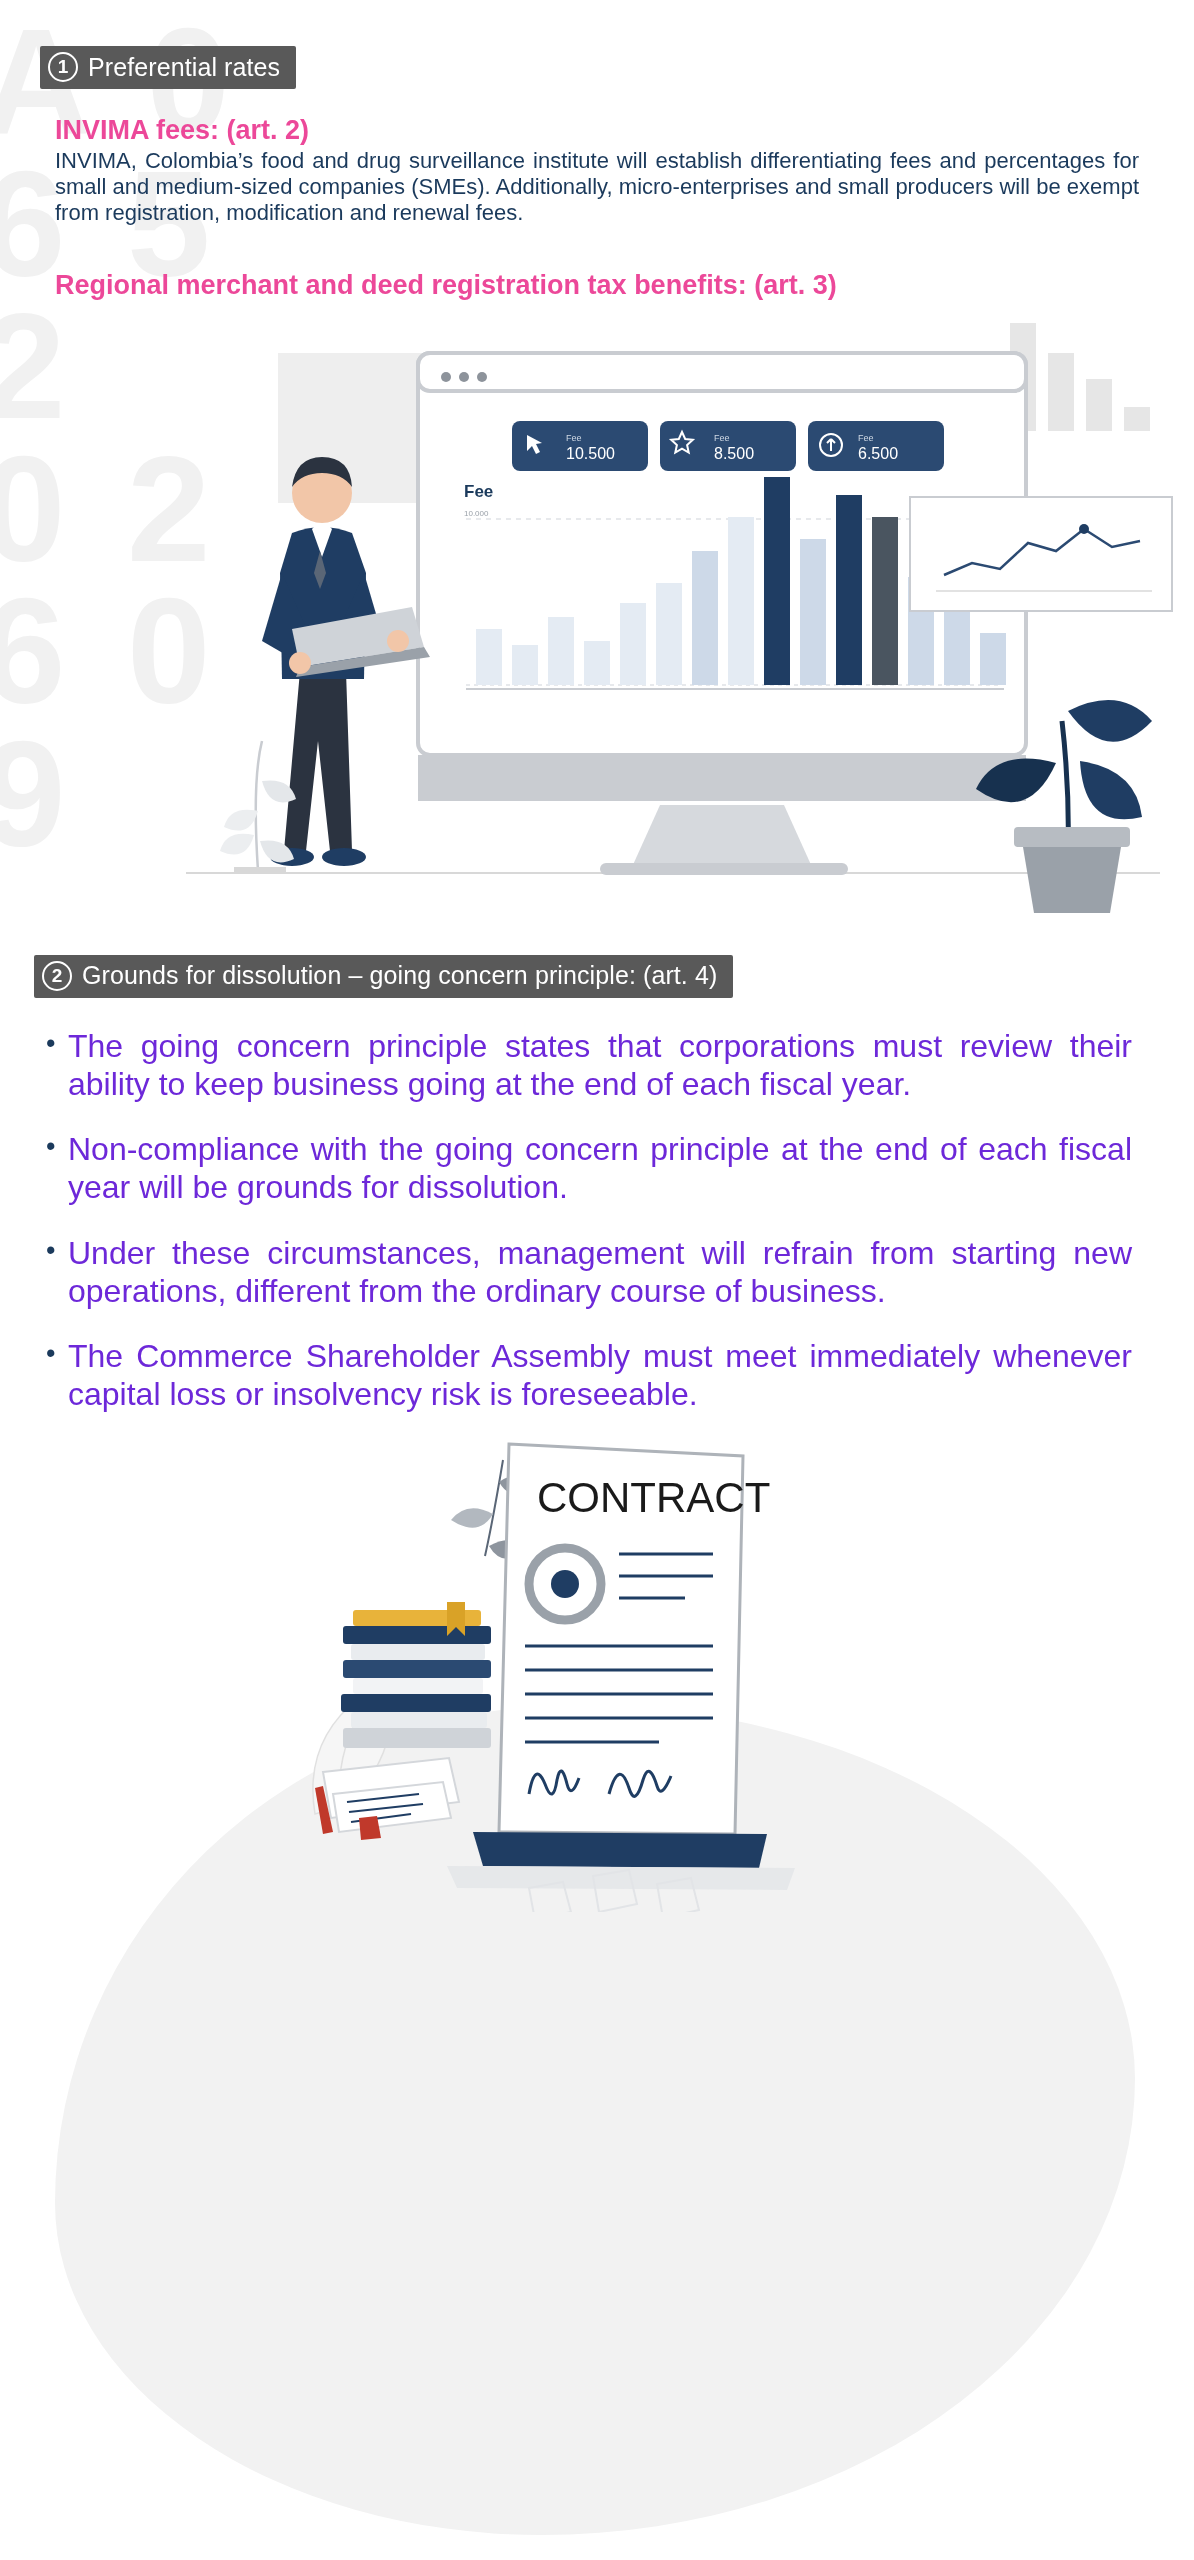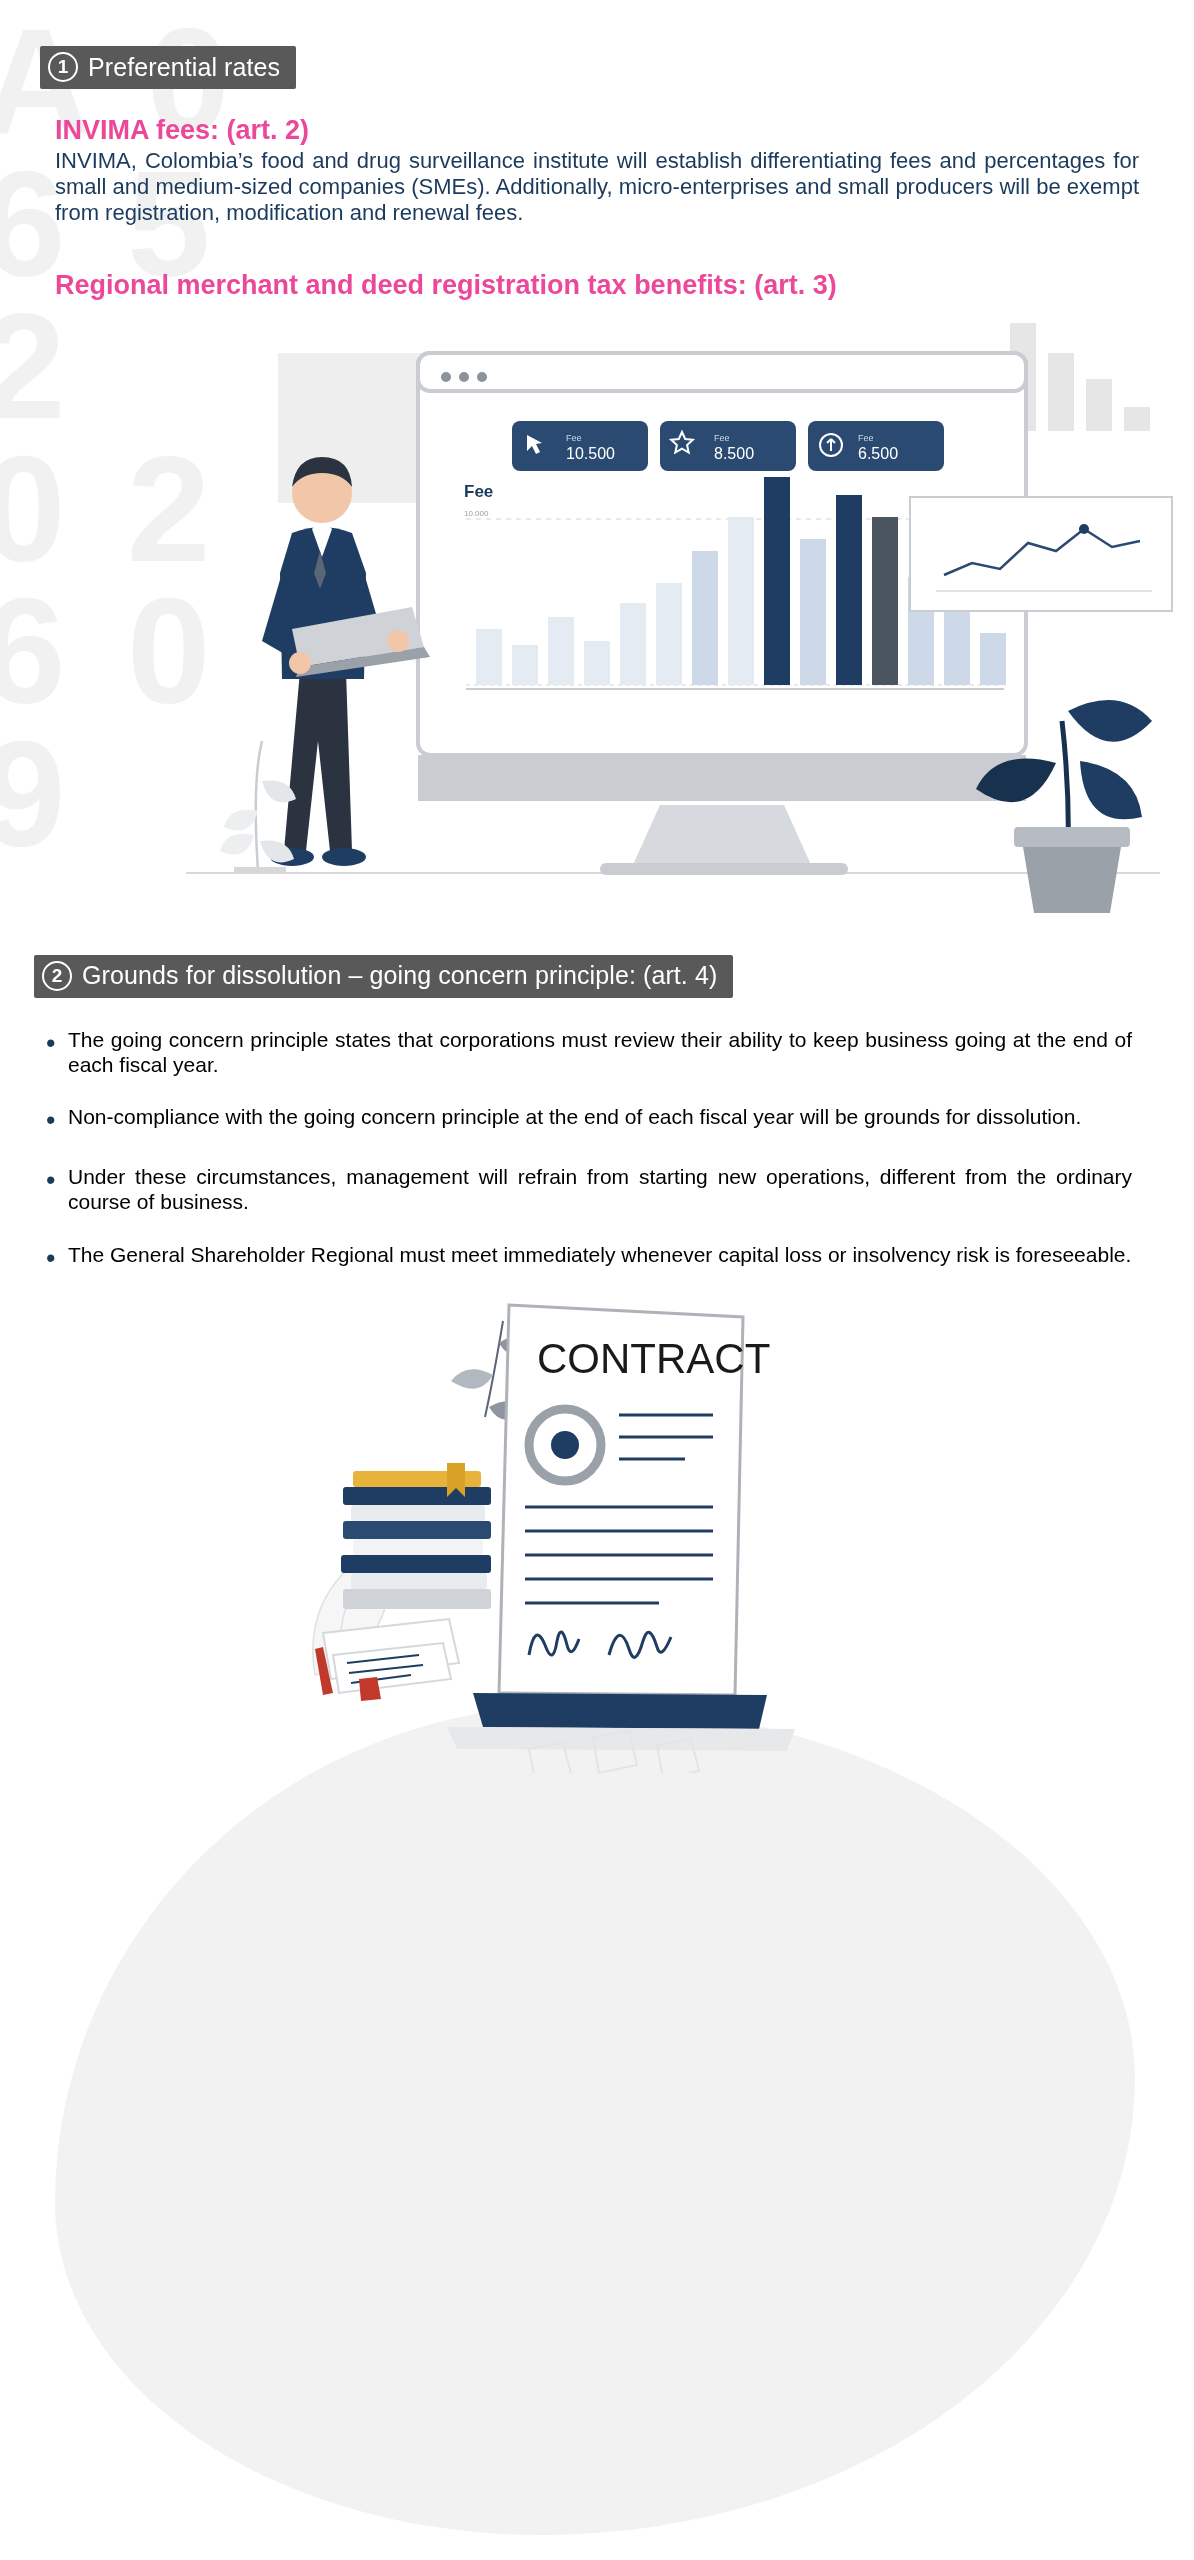"The going concern principle states" .btext { color: #000000 -> #6d28d9; font-size: 21px -> 32px }
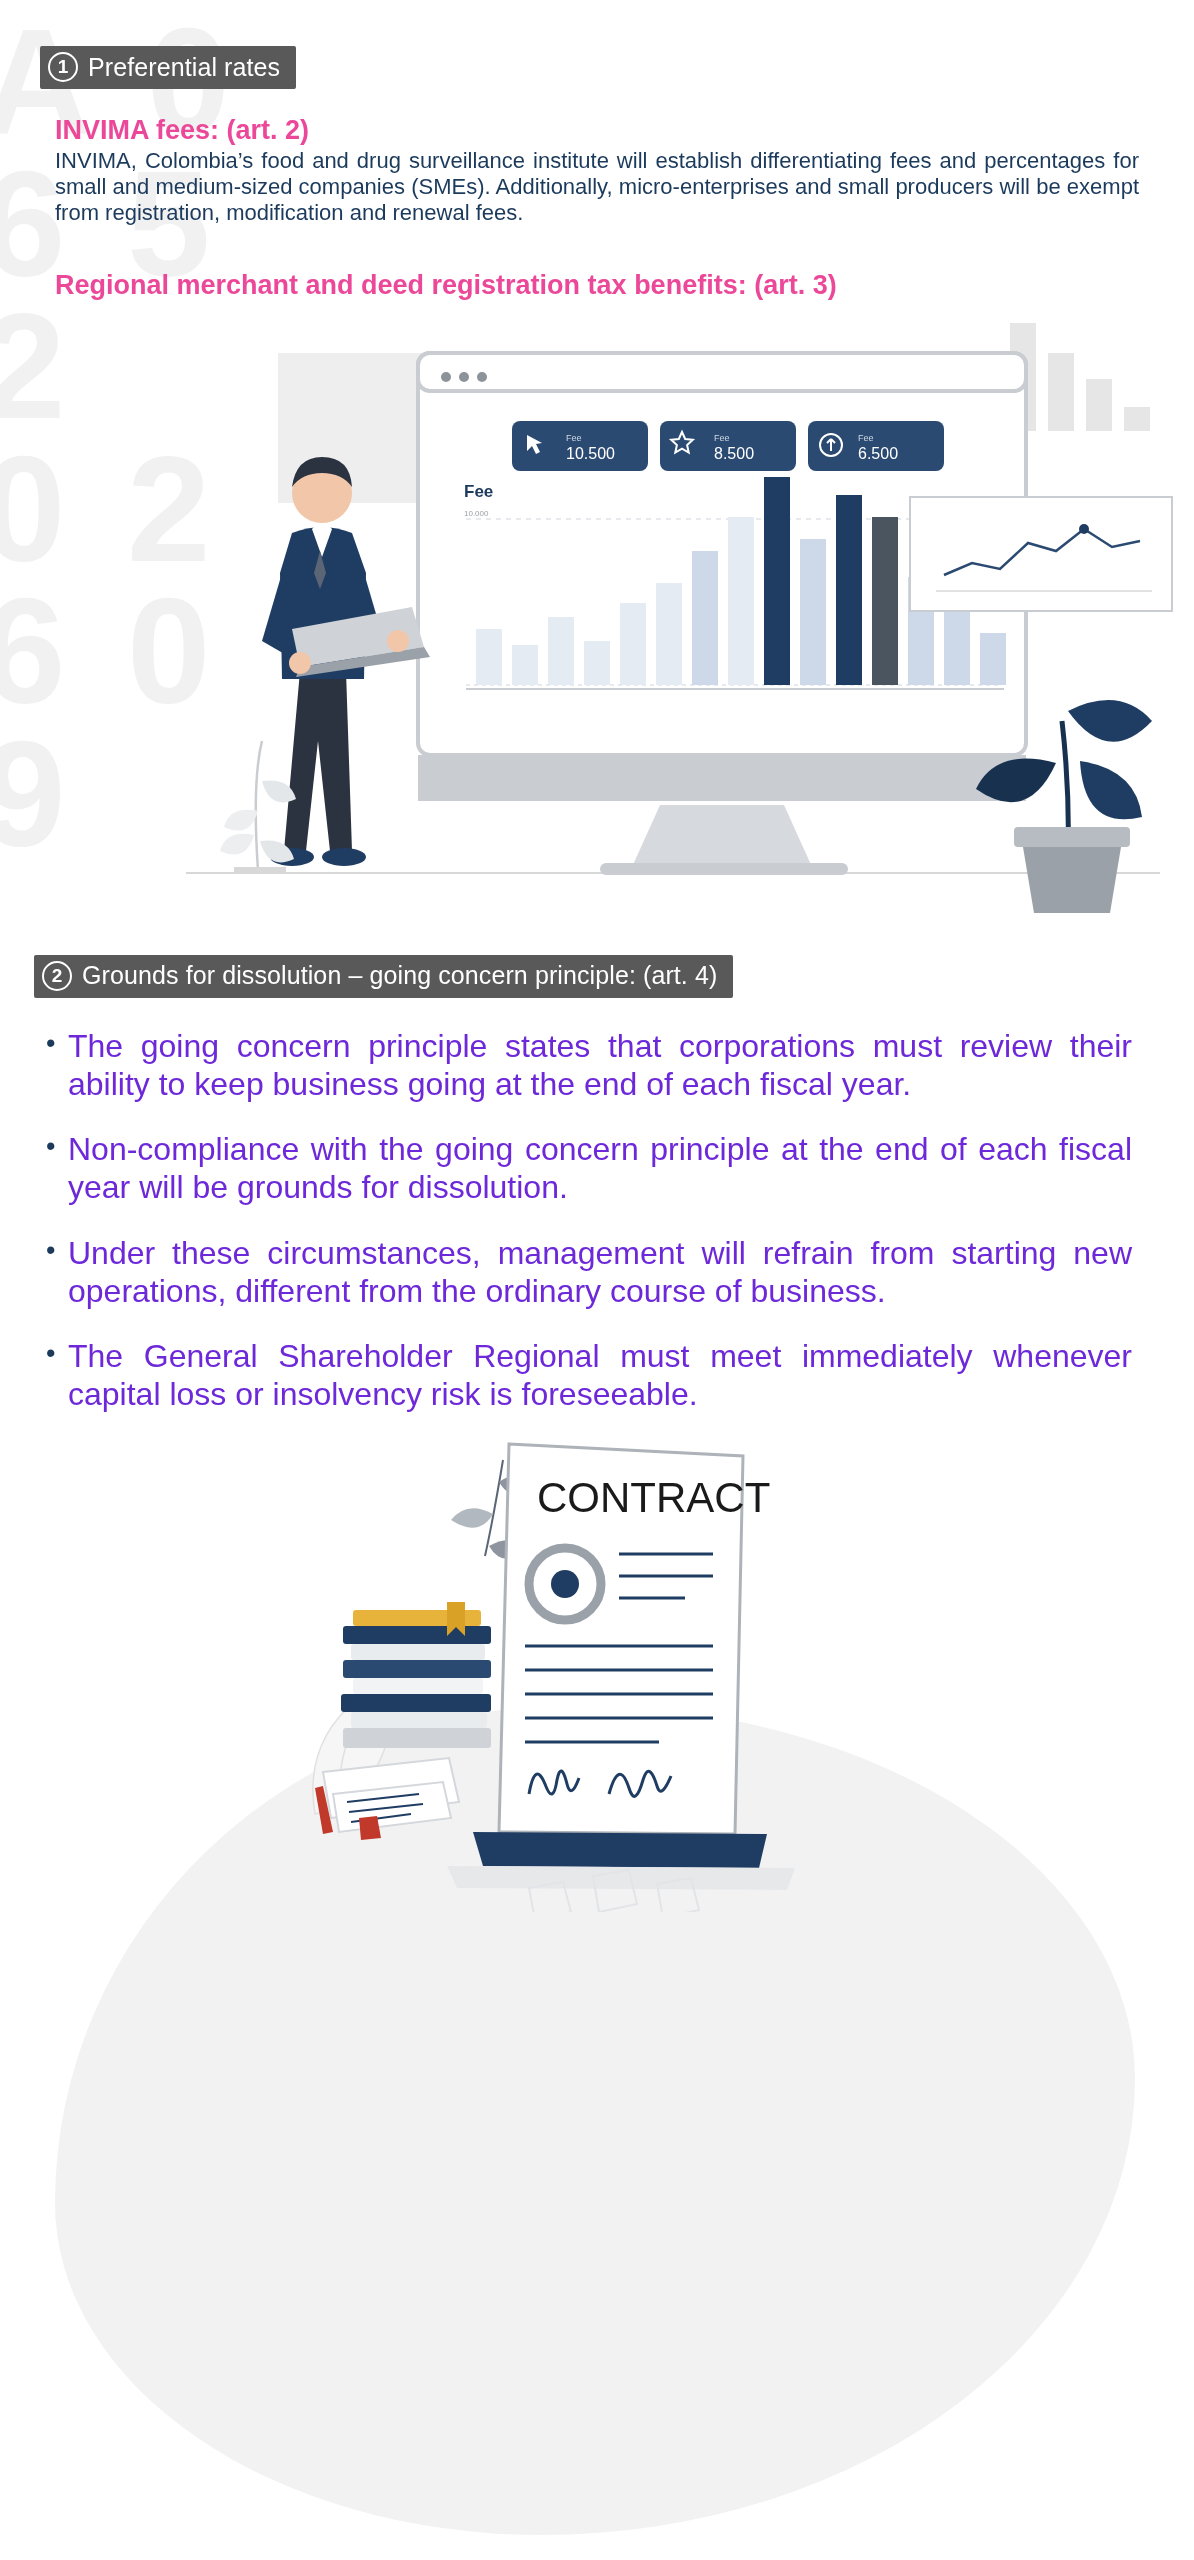"The General Shareholder Regional must" span.btext { text: General Shareholder Regional -> Commerce Shareholder Assembly }
